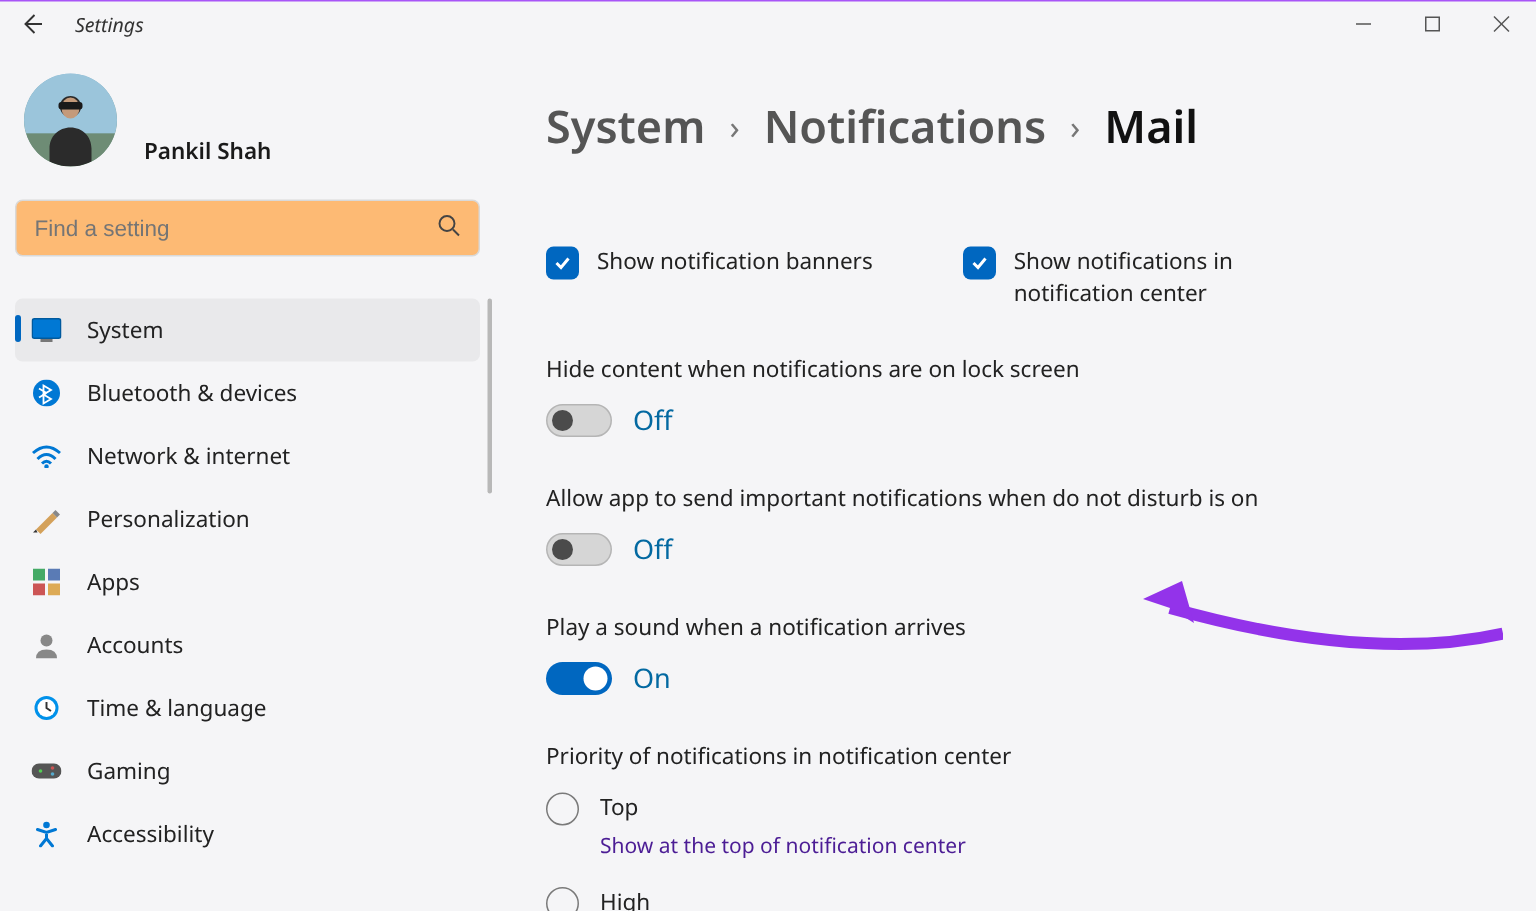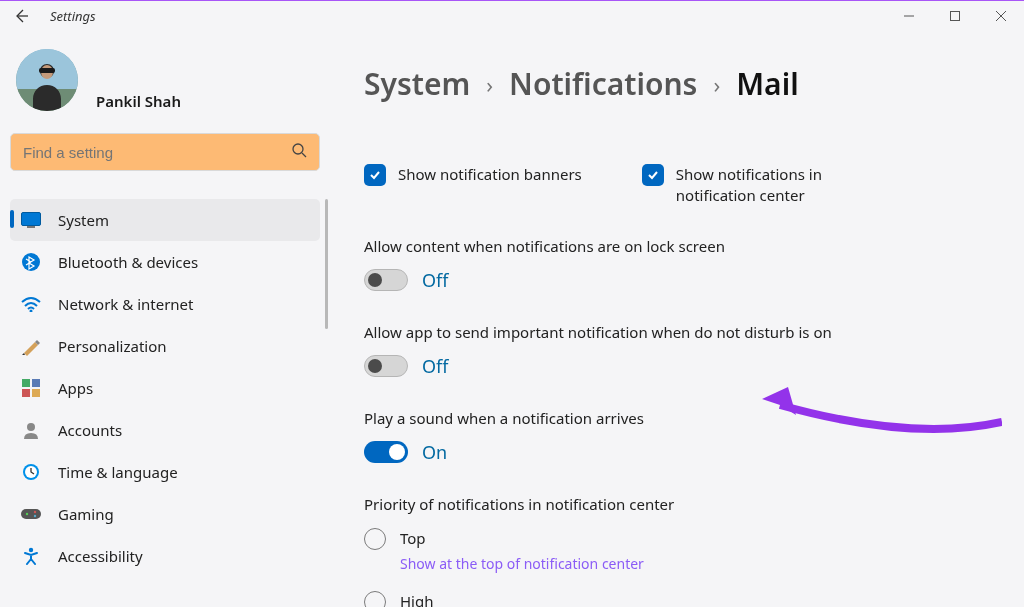"Allow content when notifications are" div.head { text: Allow -> Hide }
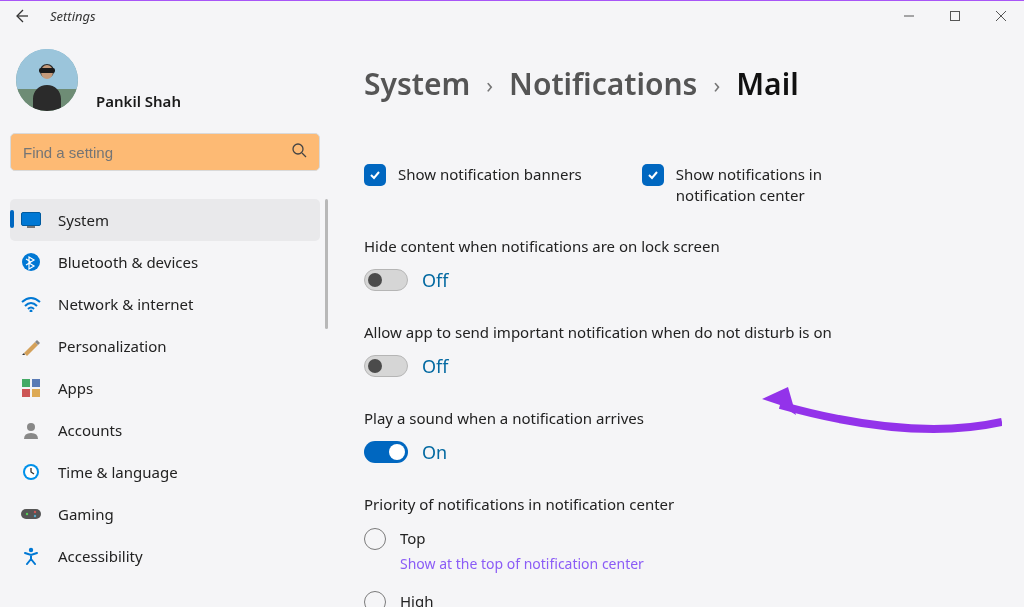"Allow app to send important" div.head { text: notification -> notifications }
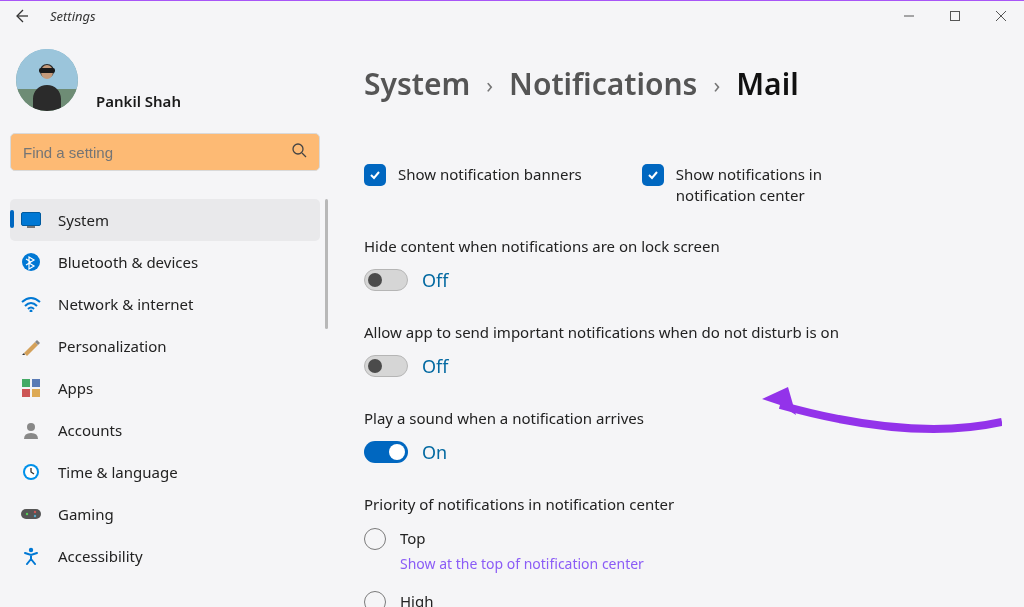"Show at the top of" .radio-item .sub { color: #8b5cf6 -> #4c1d95 }
